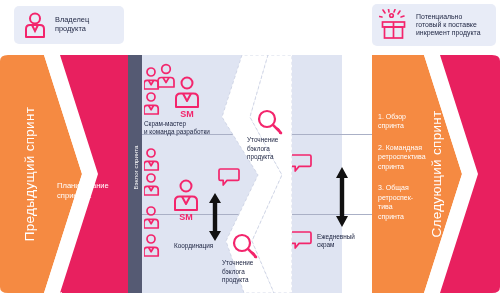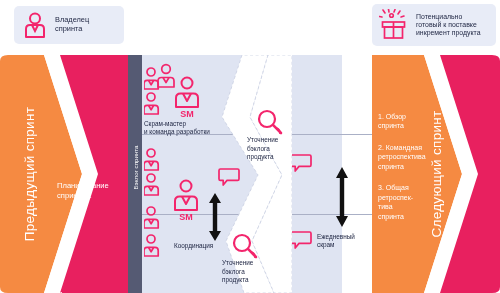"Владелец спринта" span.btxt { text: спринта -> продукта }
